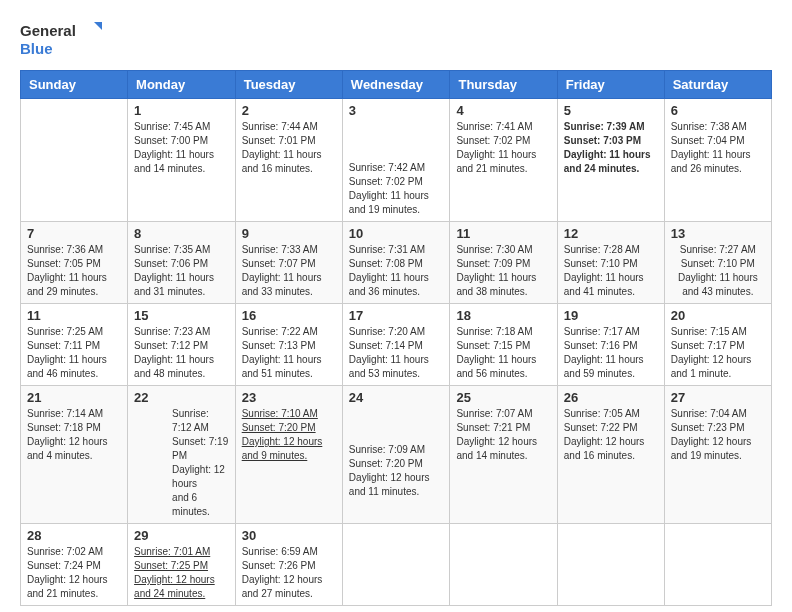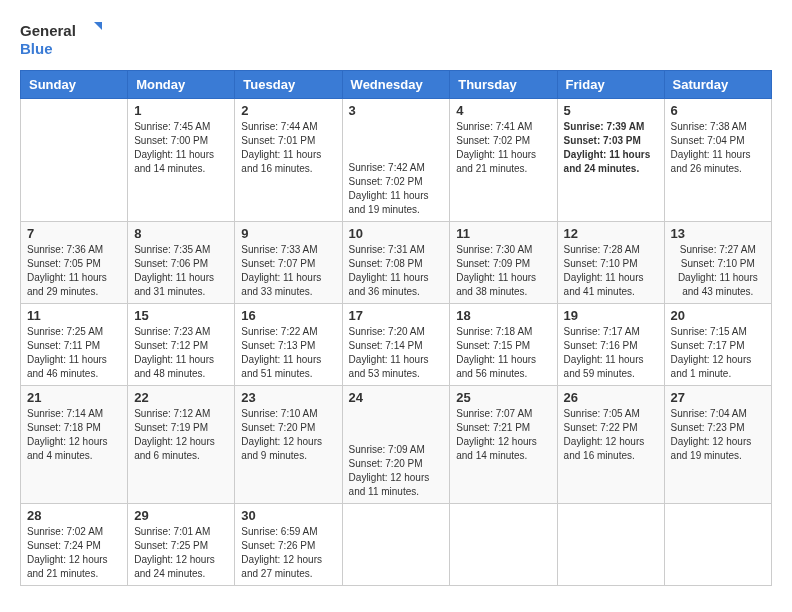"Sunrise: 7:12 AM" div.day-info { margin-left: none -> 38px }
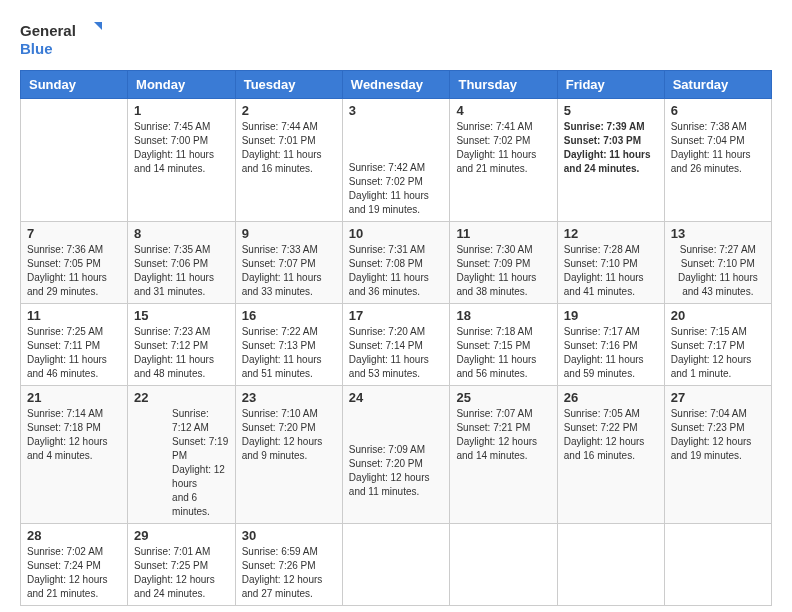"Sunrise: 7:10 AM" div.day-info { text-decoration: none -> underline }
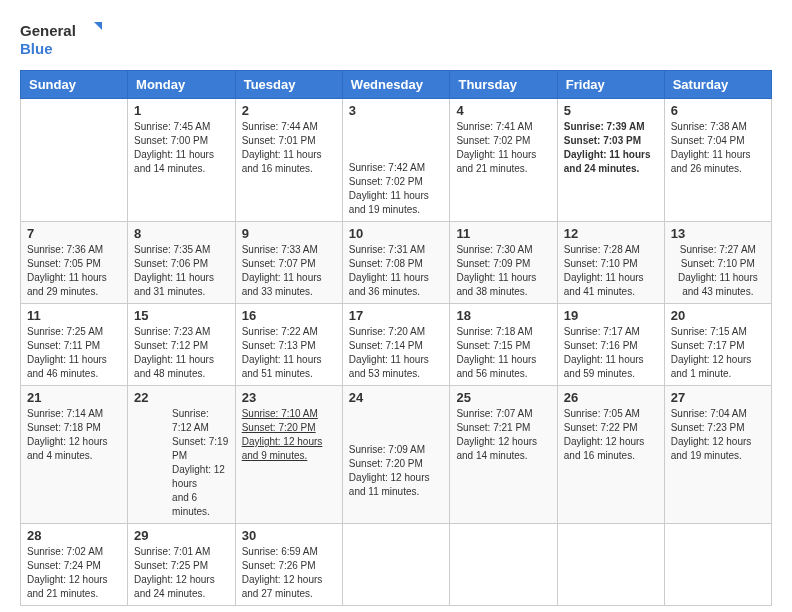"Sunrise: 7:01 AM" div.day-info { text-decoration: none -> underline }
